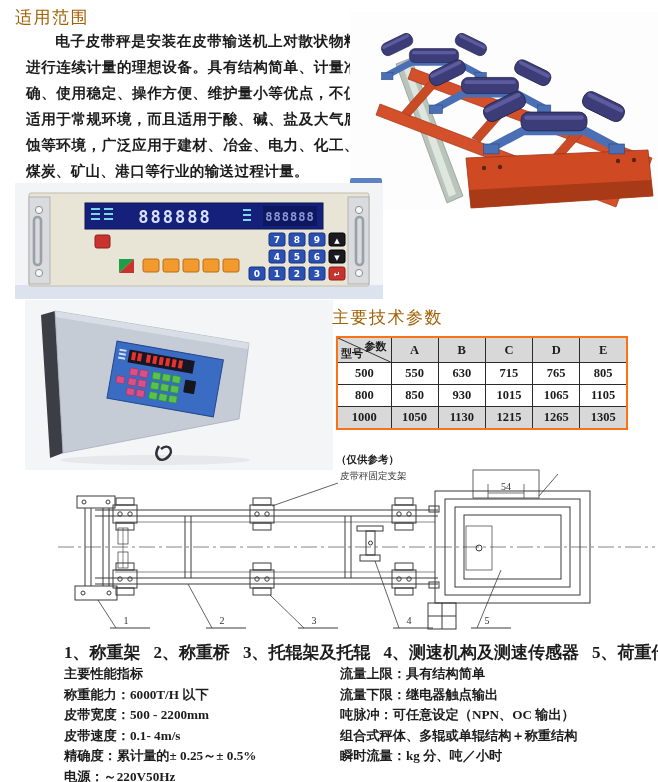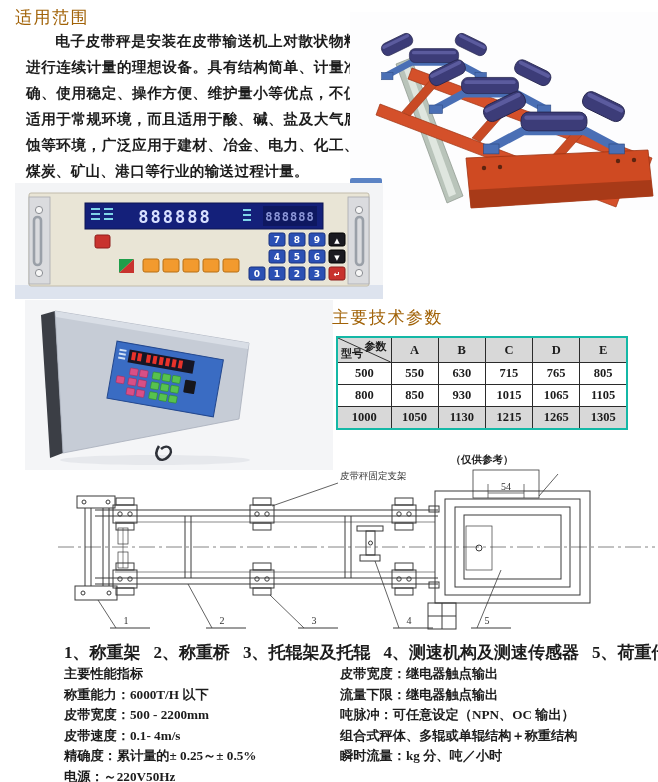"参数" table.params { border: 2px solid #14b8a6 -> 2px solid #f97316 }
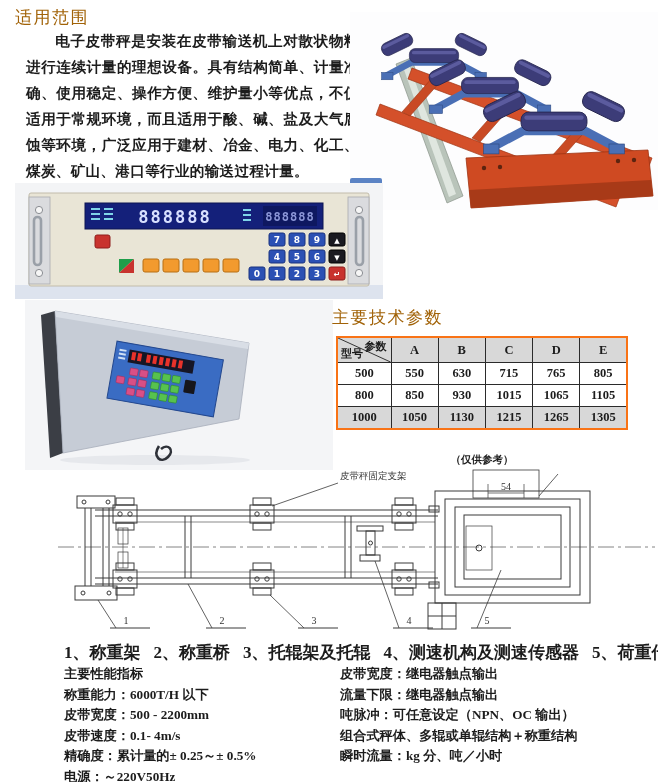"（仅供参考）" .note { text-align: center -> left }
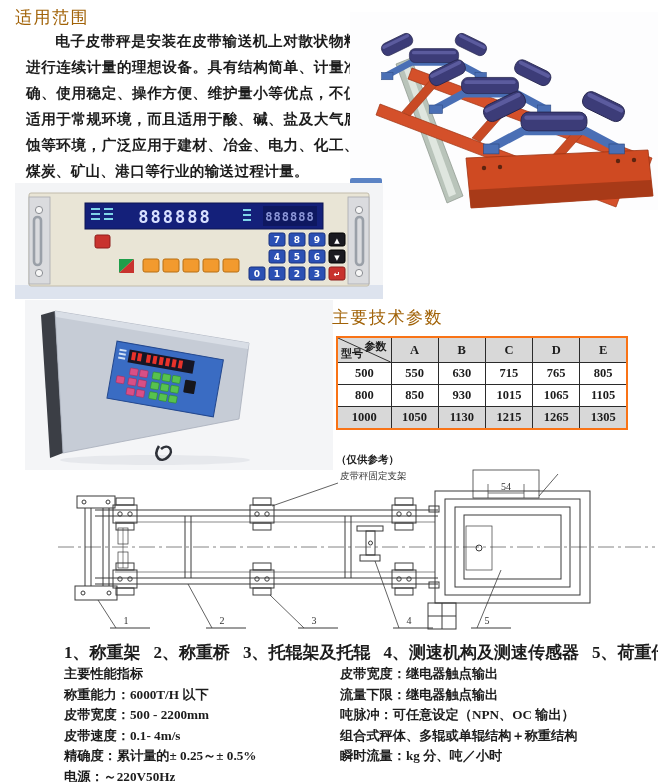"皮带宽度：继电器触点输出" div { text: 皮带宽度：继电器触点输出 -> 流量上限：具有结构简单 }
